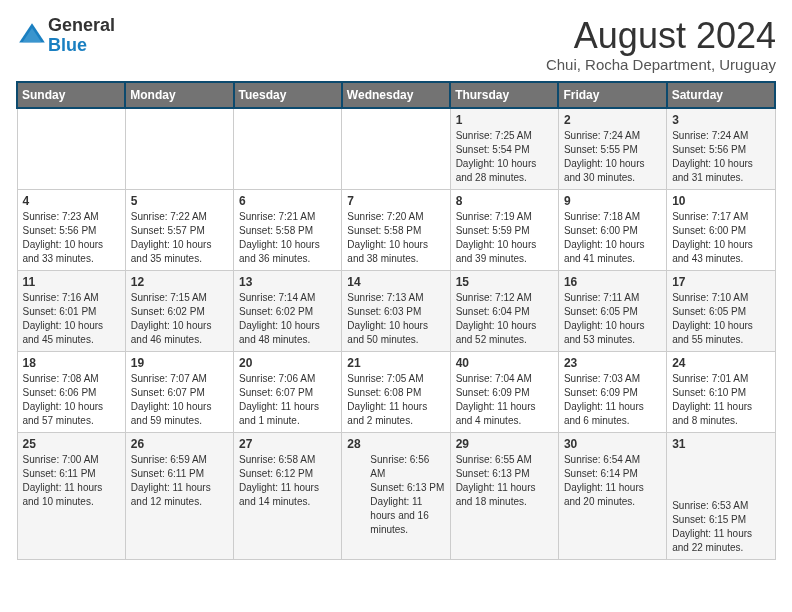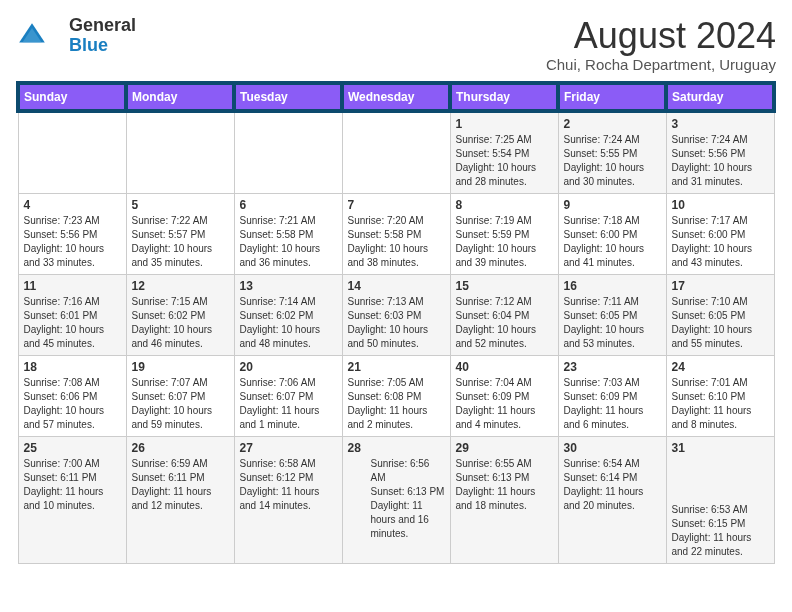"General" .logo { gap: 21px -> 0 }
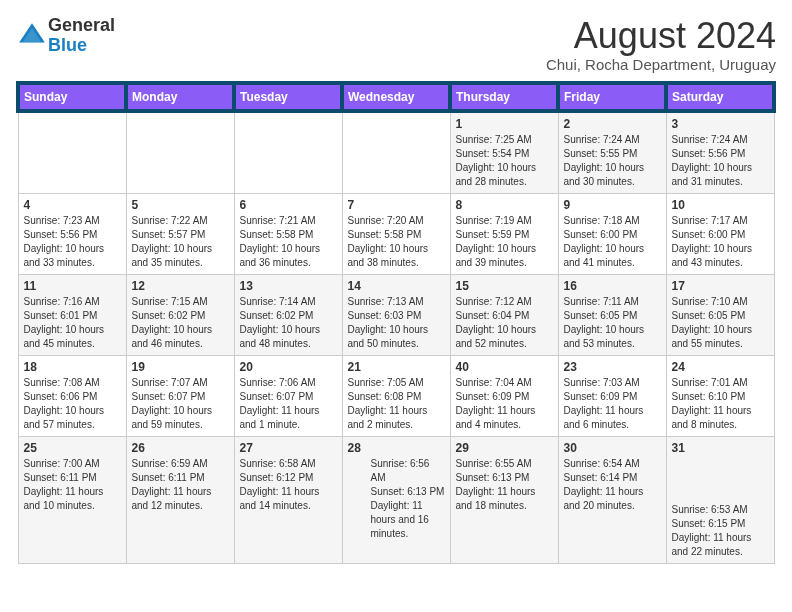"Sunday" thead th { background-color: #8b5cf6 -> #737373; border: 4px solid #0c4a6e -> 2px solid #0c4a6e }
